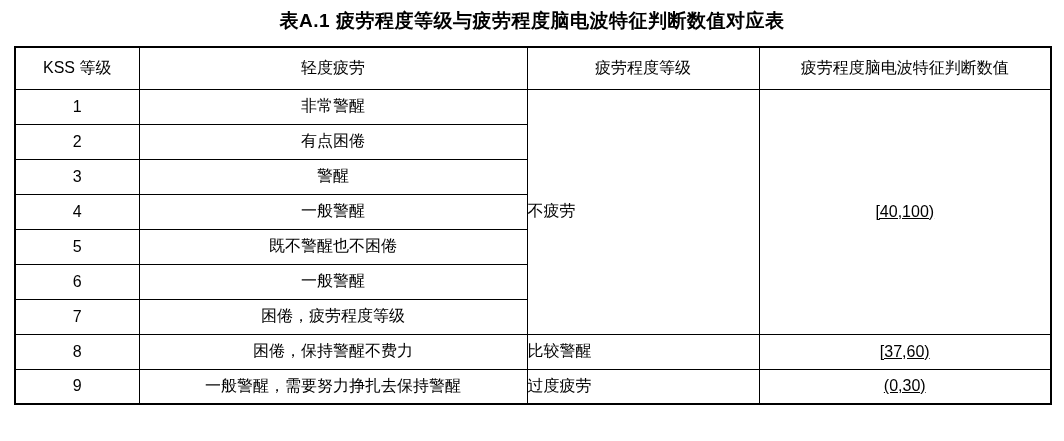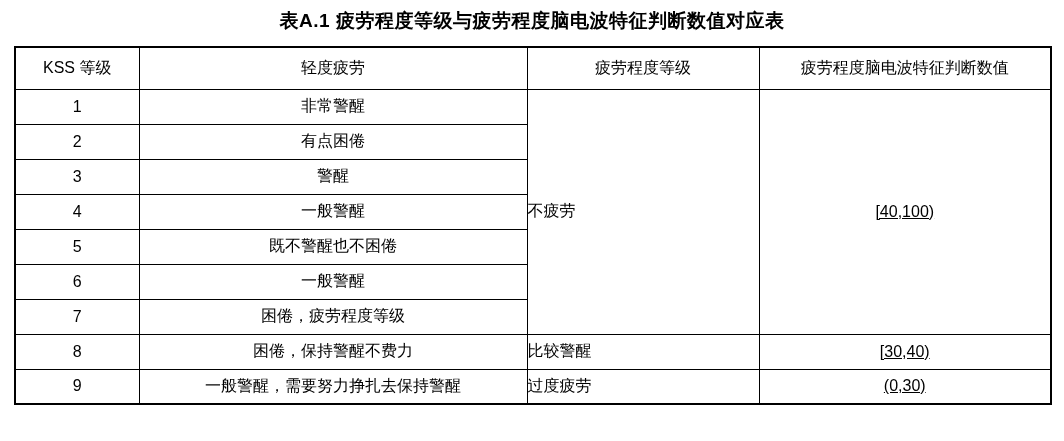"[30,40)" td.eeg-cell { text: 30,40 -> 37,60 }
